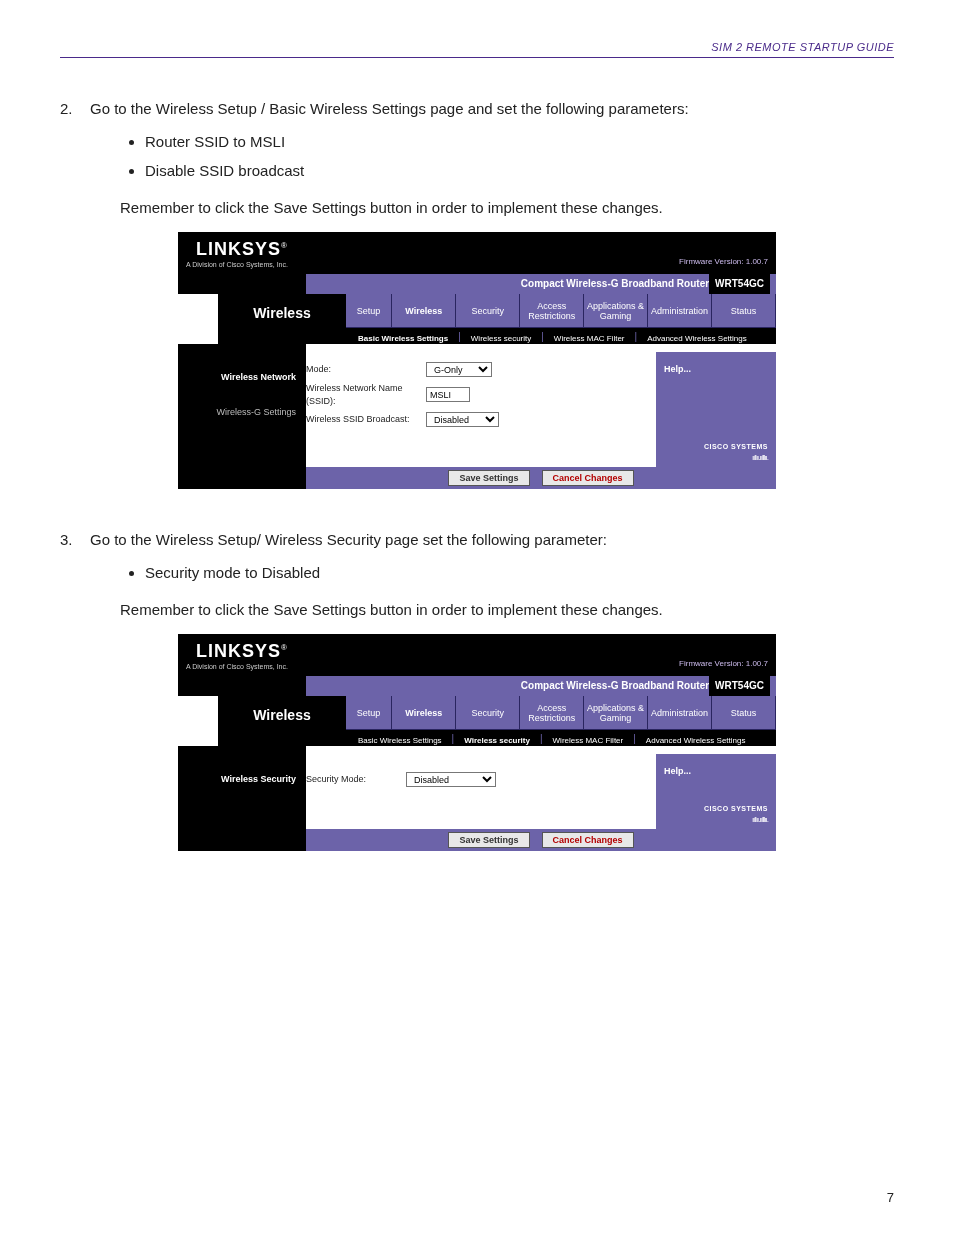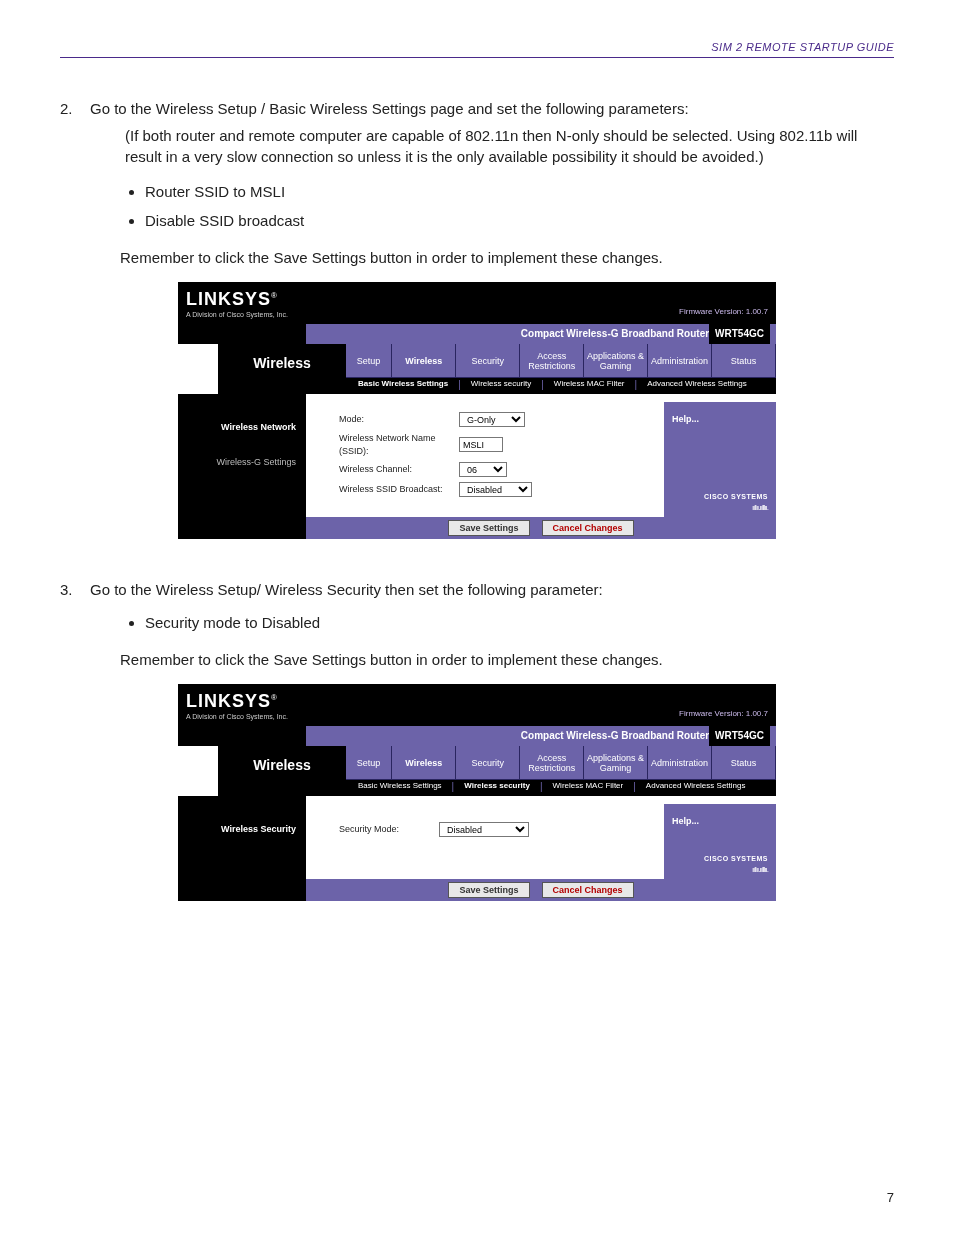"(If both router and remote" p.sub { html: <p>(If both router and remote computer are capable of 802.11n then N-only should be selected. Using 802.11b will result in a very slow connection so unless it is the only available possibility it should be avoided.)</p> -> none }
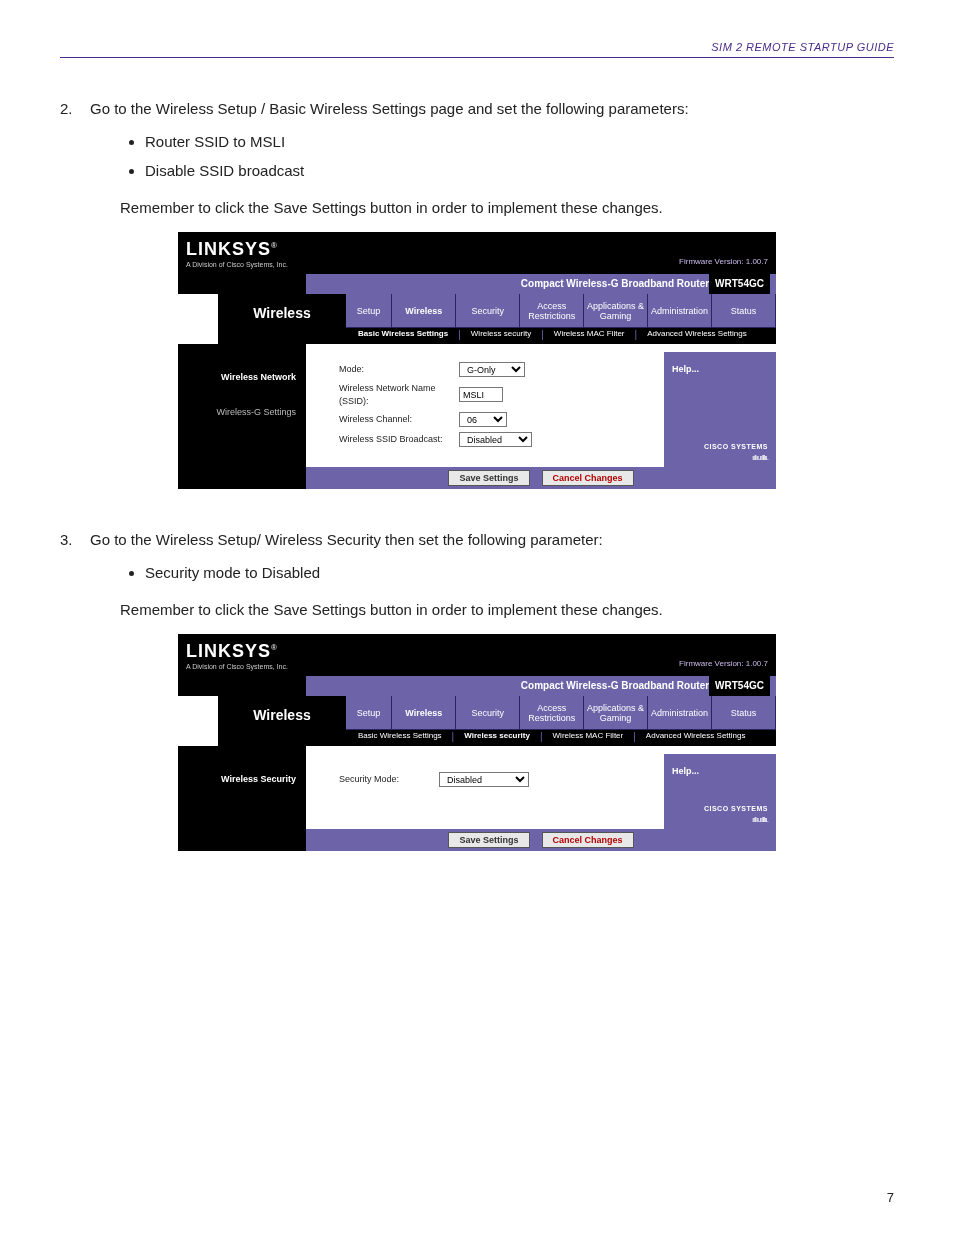"LINKSYS®" .brand { text-align: none -> right }
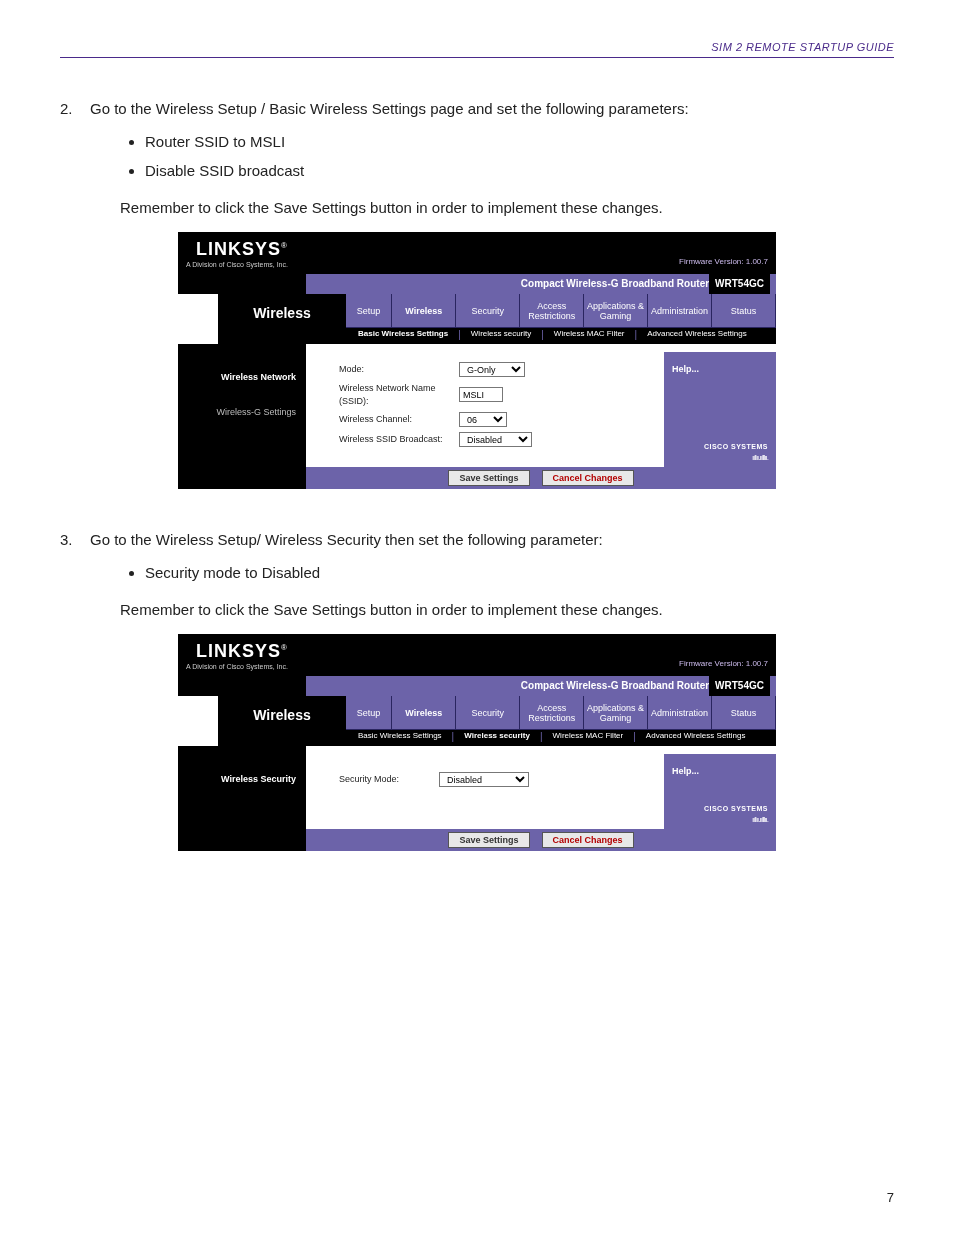"Basic Wireless Settings" .r-subnav { align-items: flex-start -> flex-end }
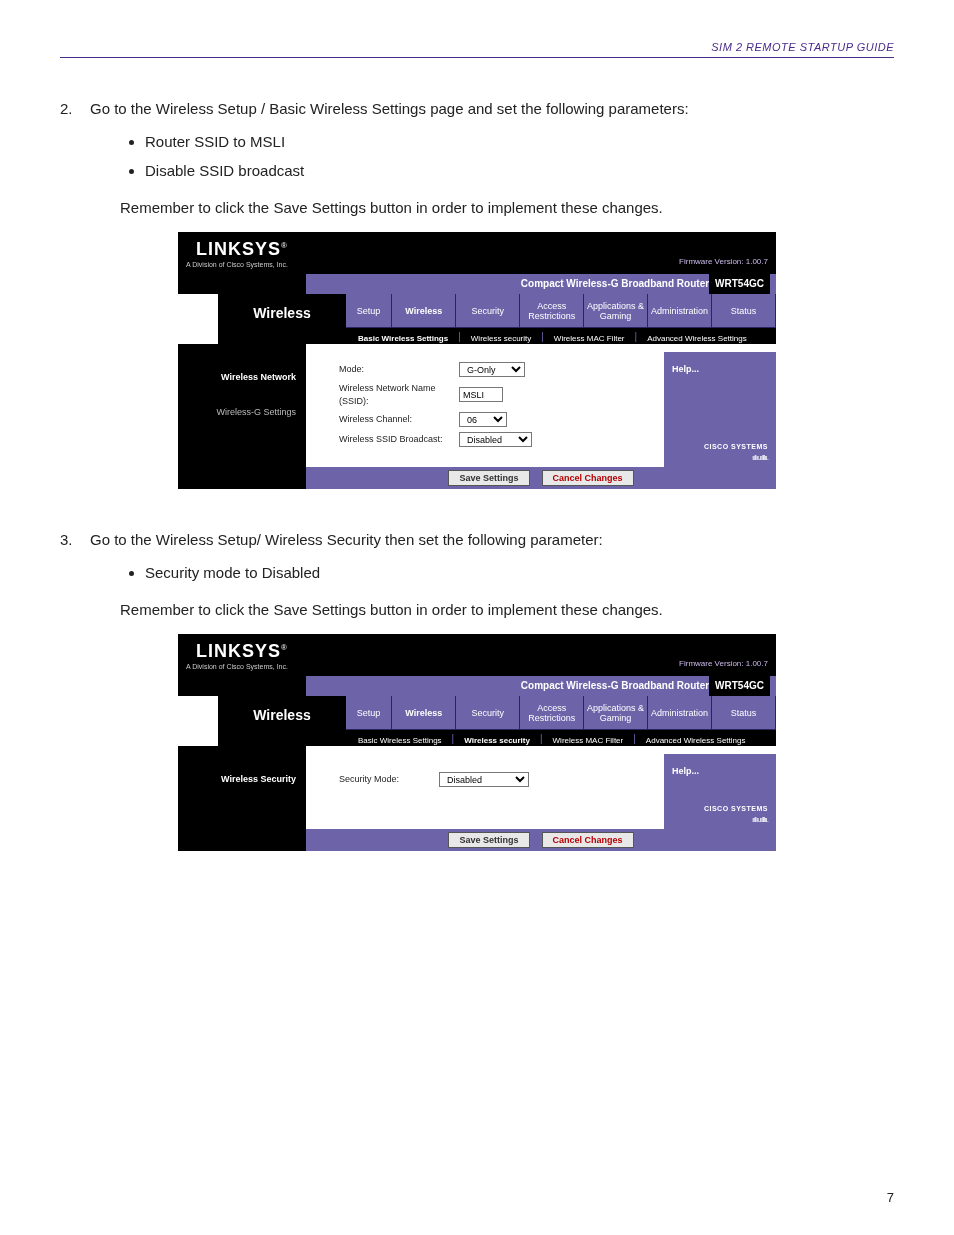"Mode:" .r-form { margin-left: 8px -> none; padding: 10px 25px -> 10px 0 }
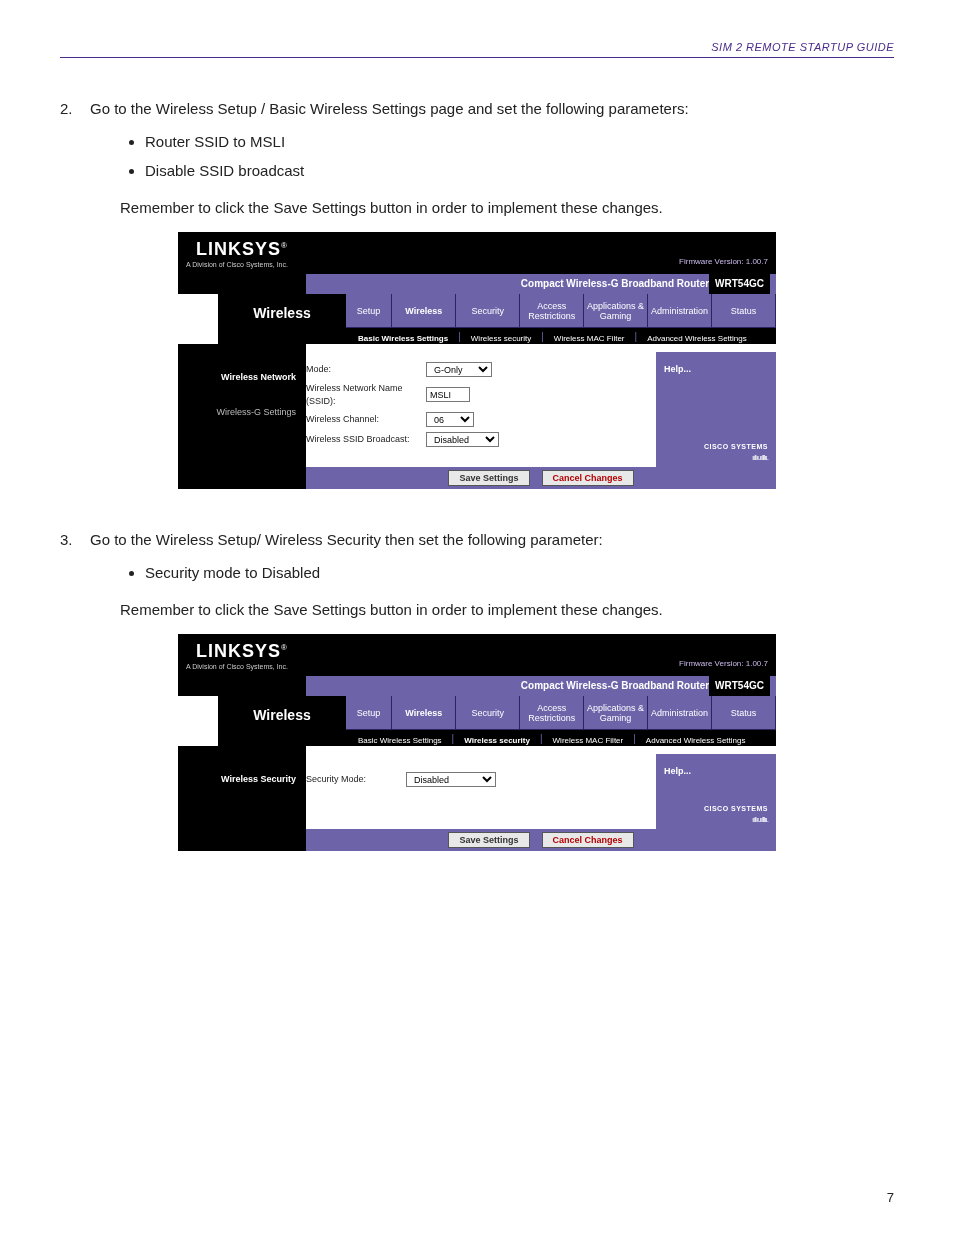"Wireless Channel:" div.frow { html: <div> <span>Wireless Channel:</span> <select><option>06</option></select> </div> -> none }
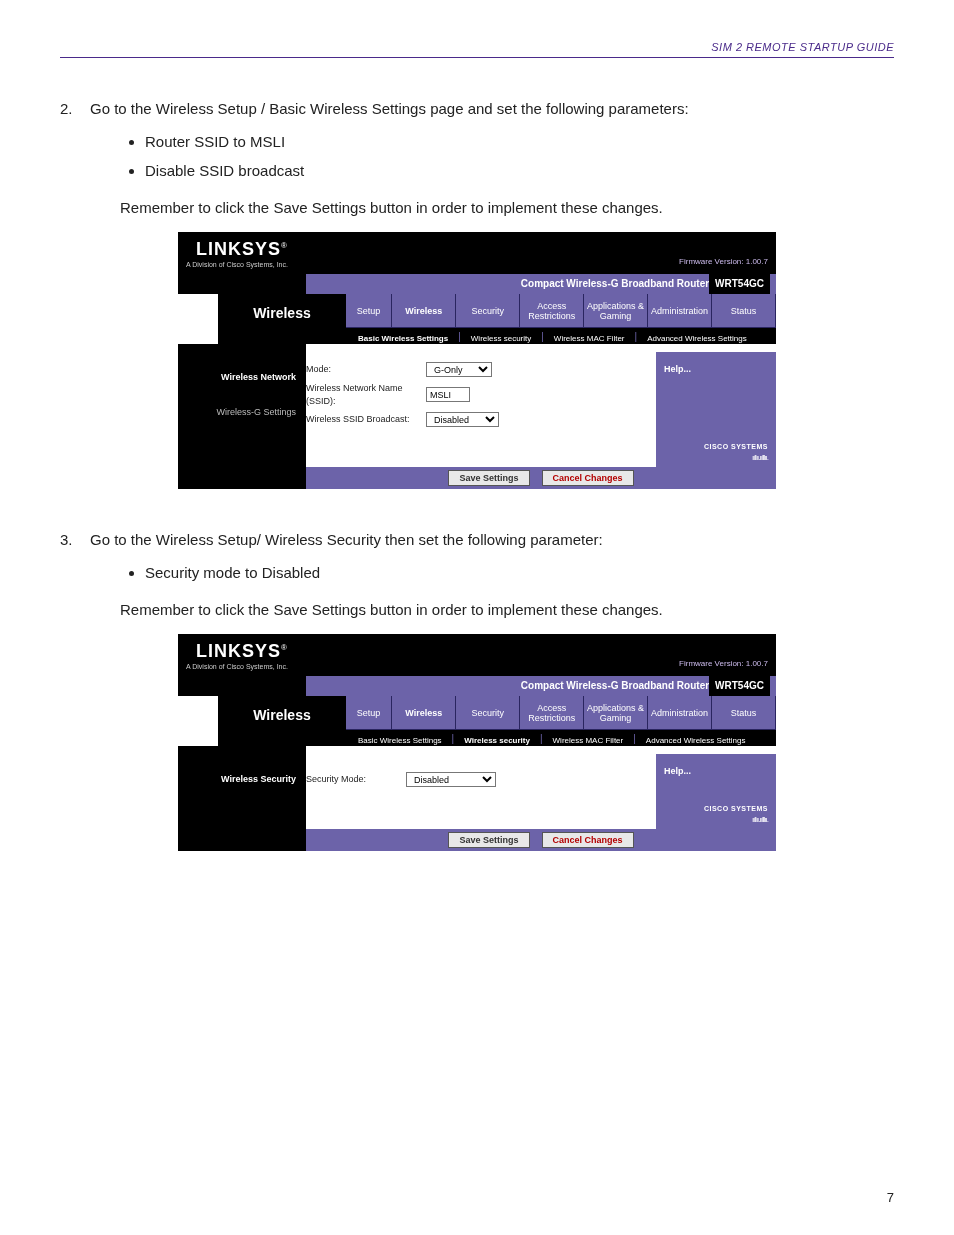"Go to the Wireless Setup/" span { text: then -> page }
